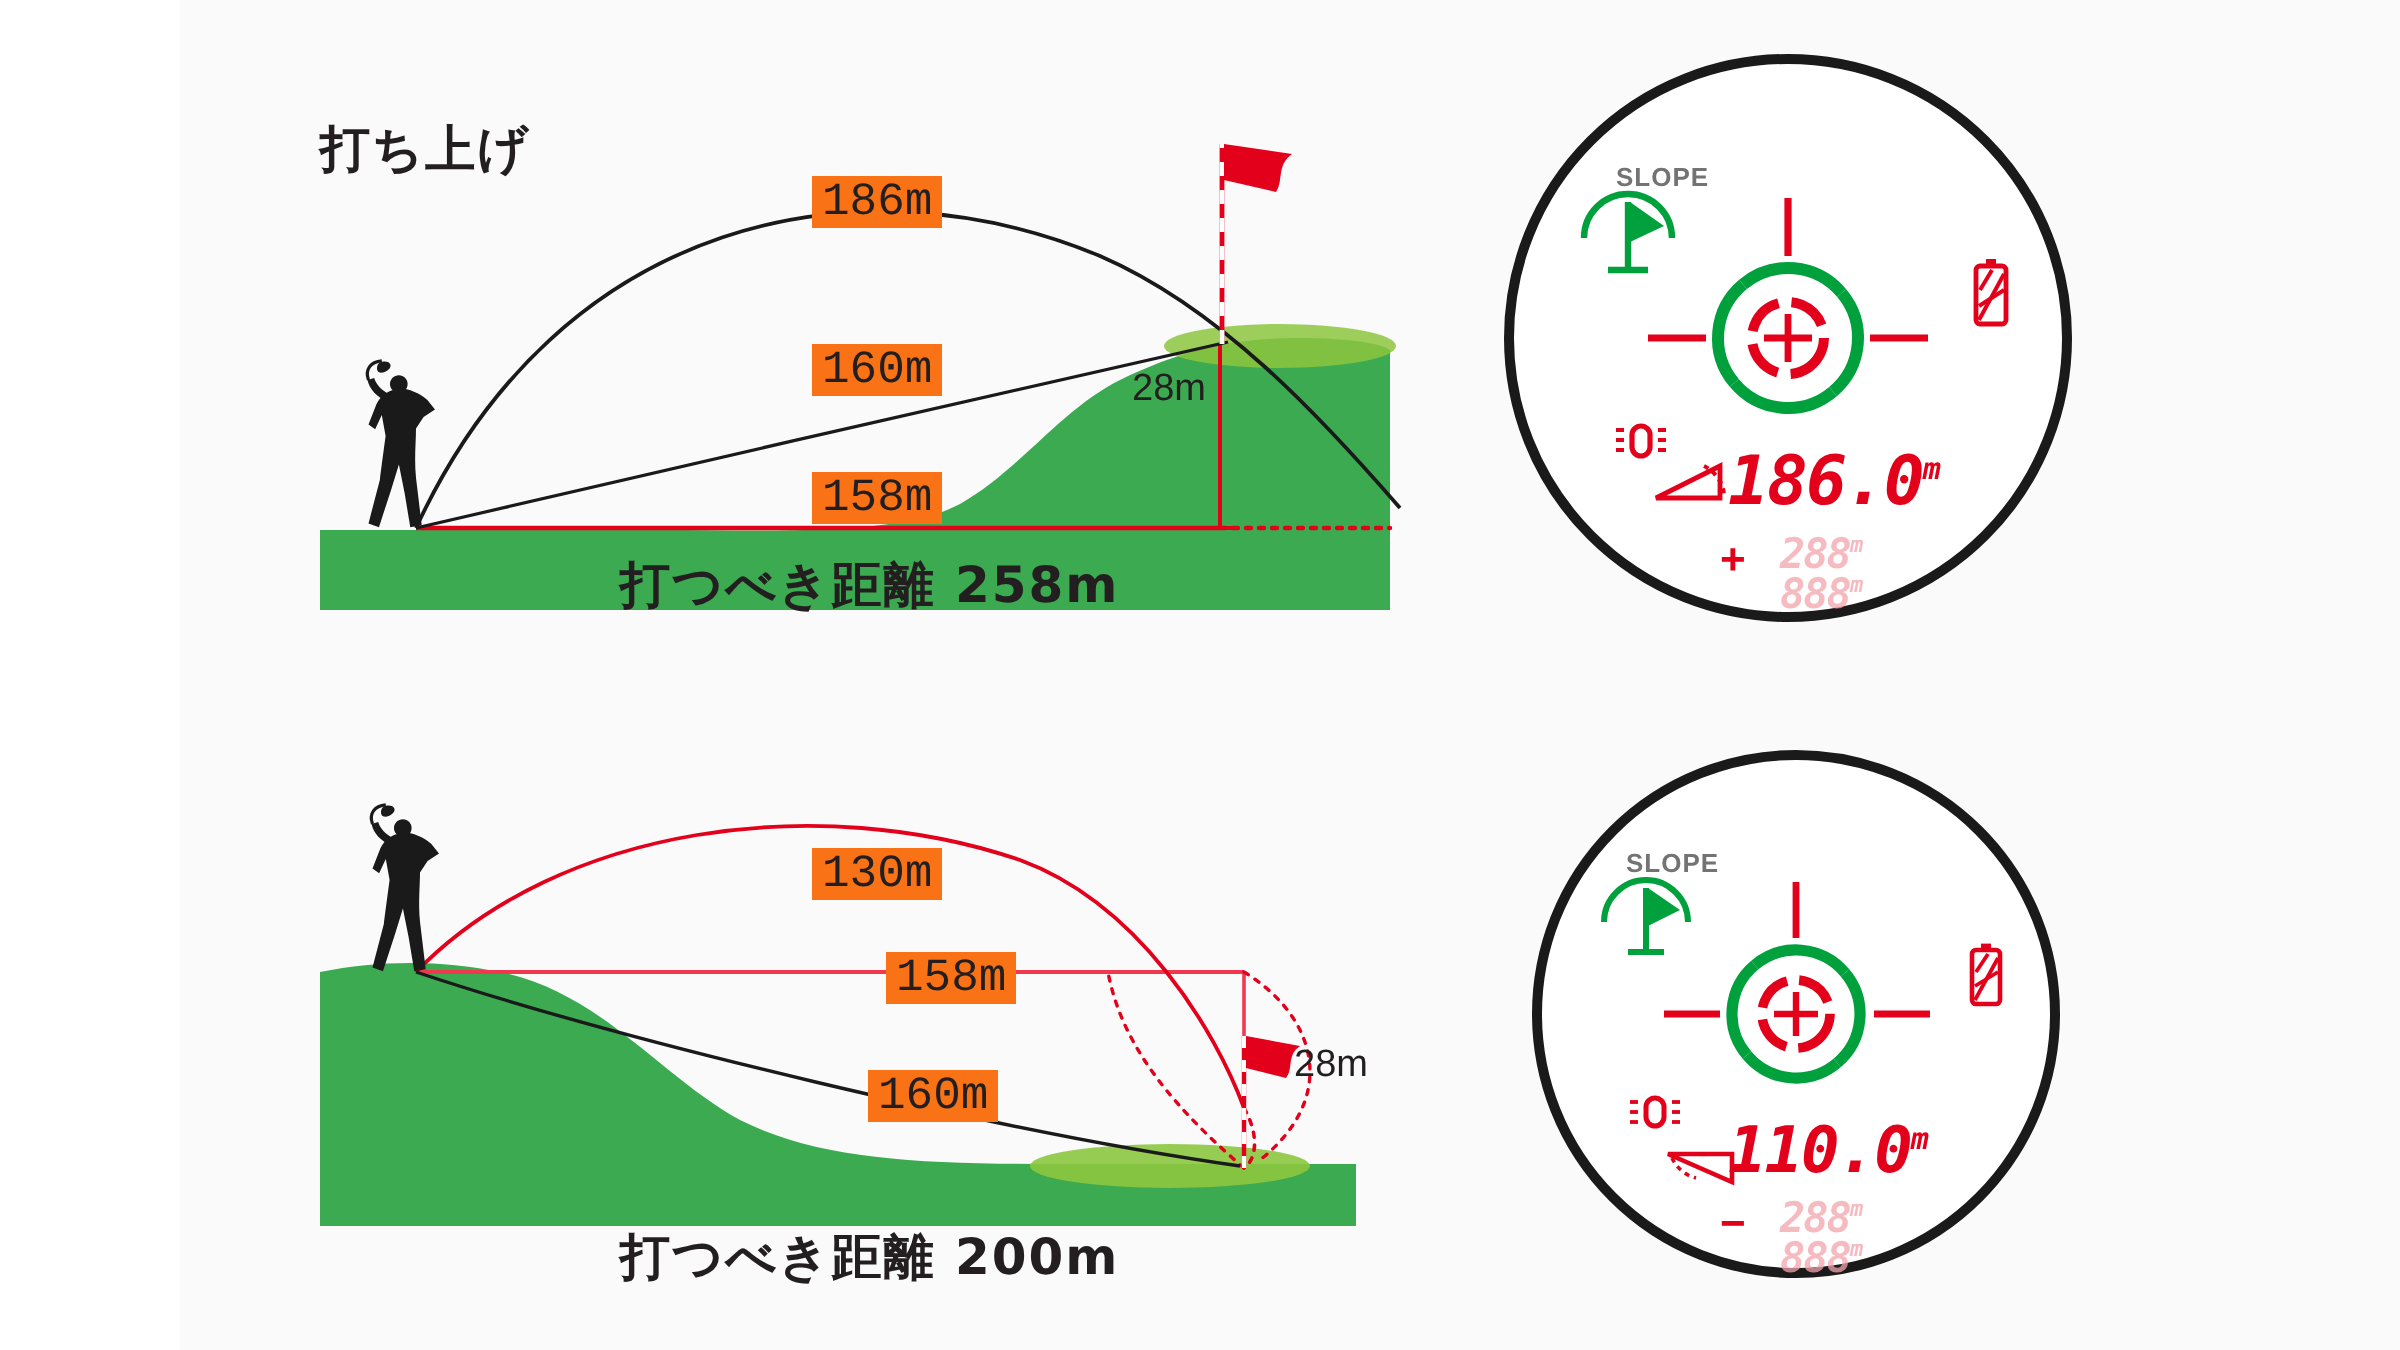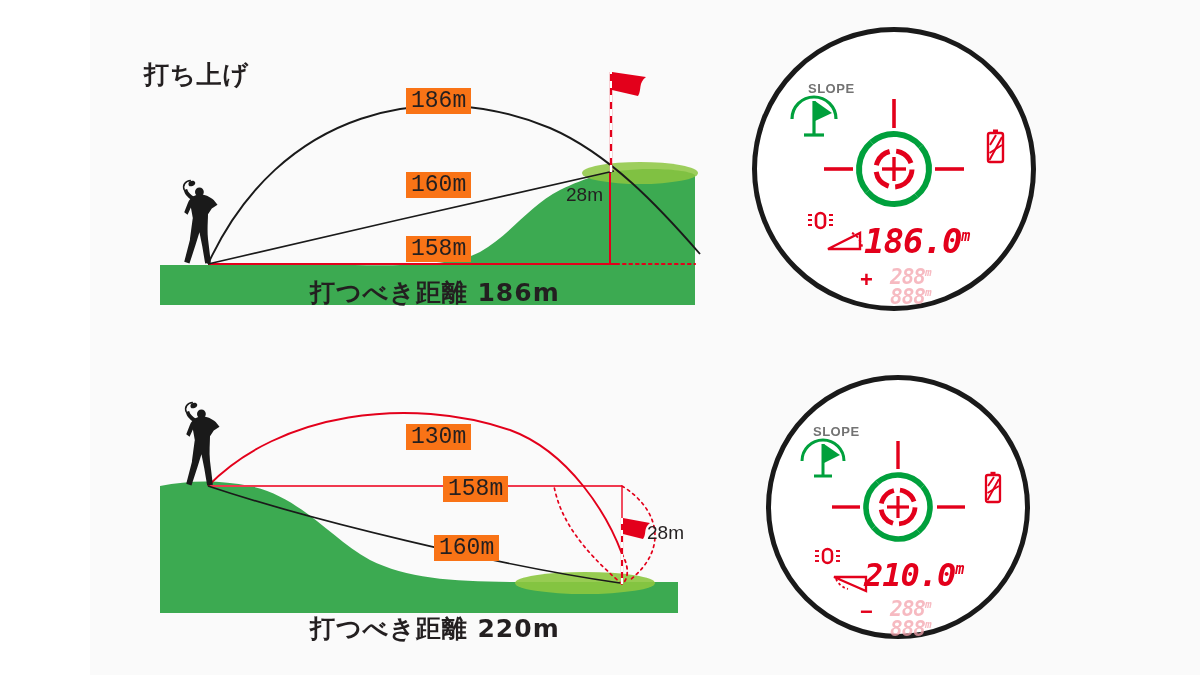"打ち上げ" div.jp-title { left: 144px -> 160px }
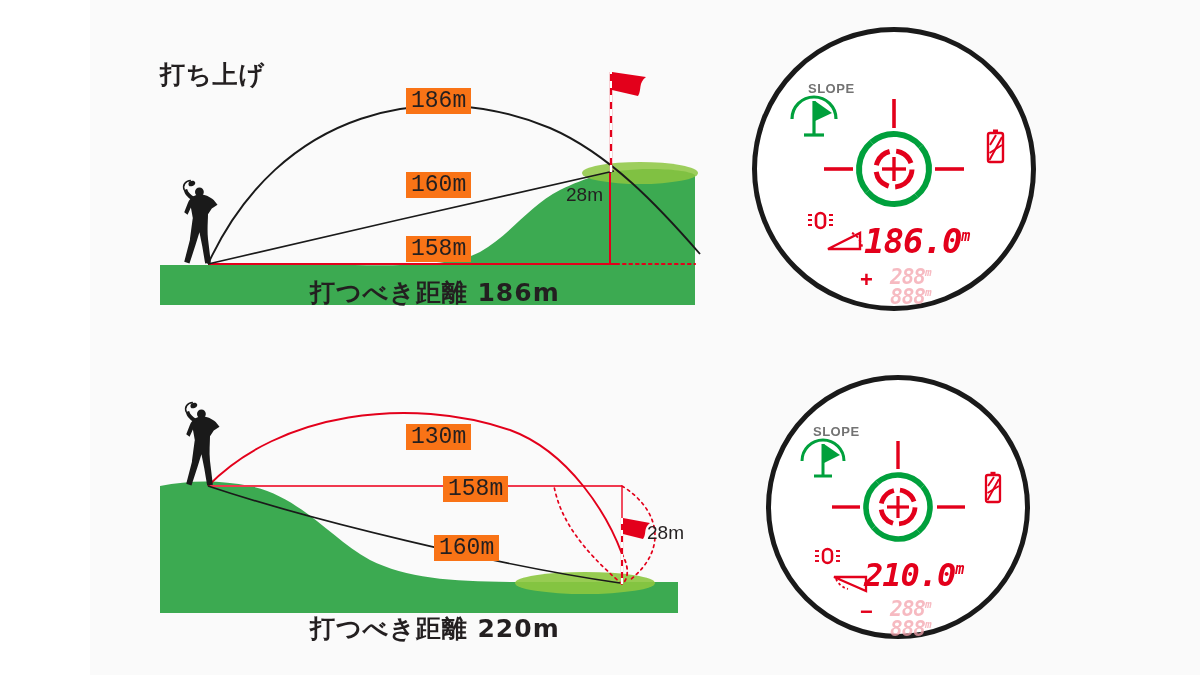"打つべき距離 186m" div.jp-caption { text: 186m -> 258m }
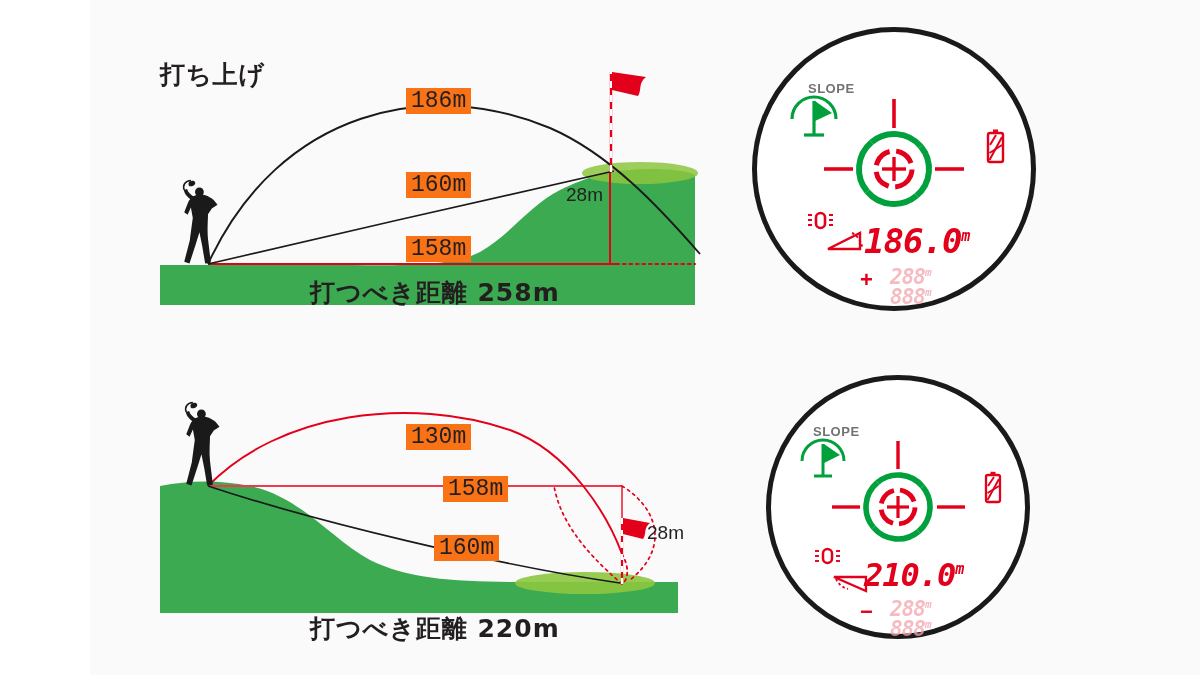"210.0" span { text: 210.0 -> 110.0 }
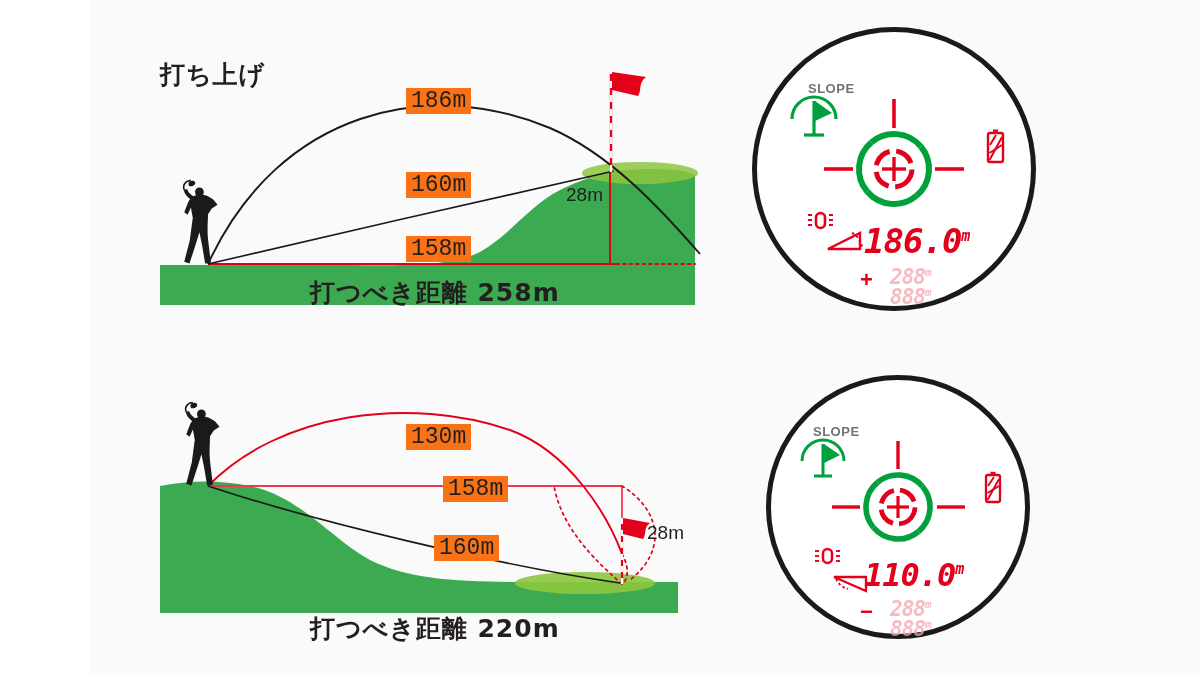"打つべき距離 220m" div.jp-caption { text: 220m -> 200m }
